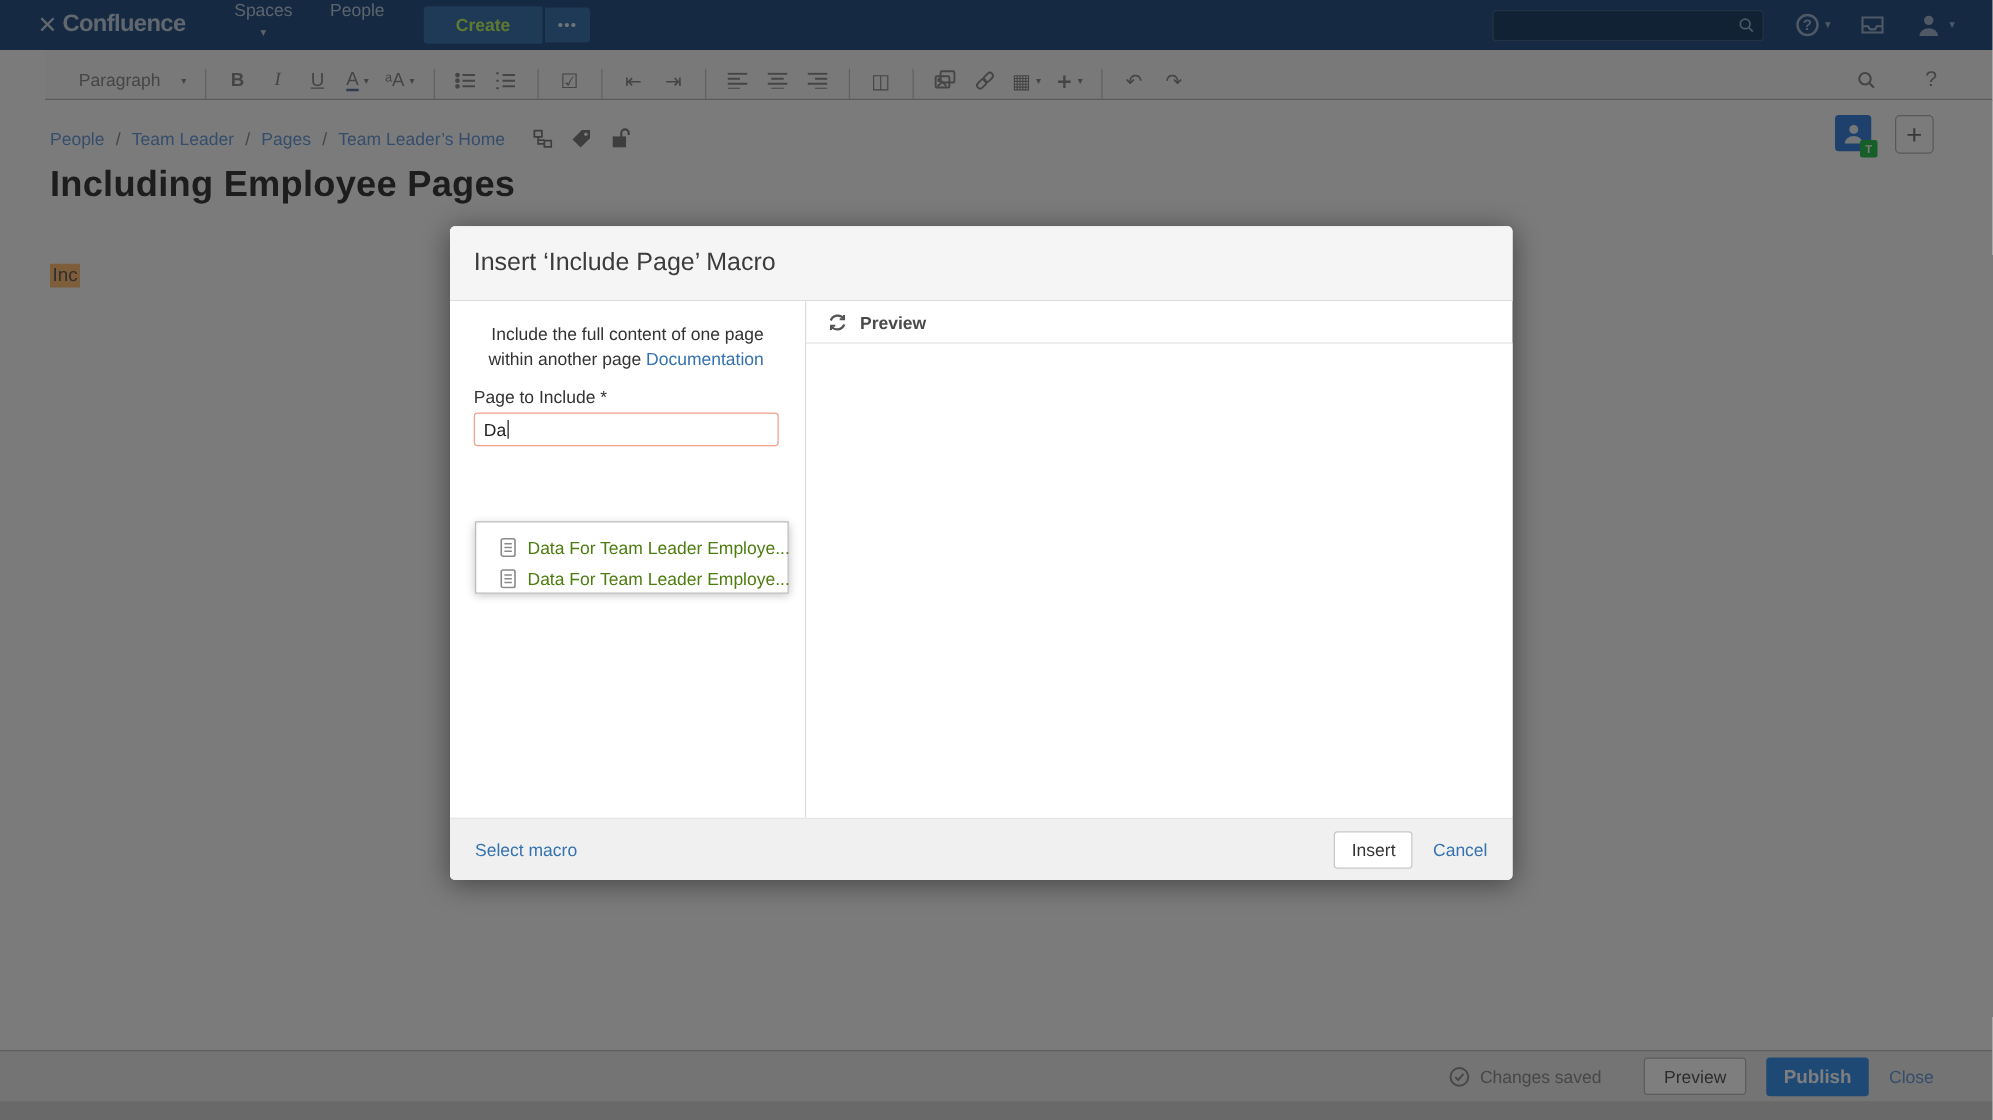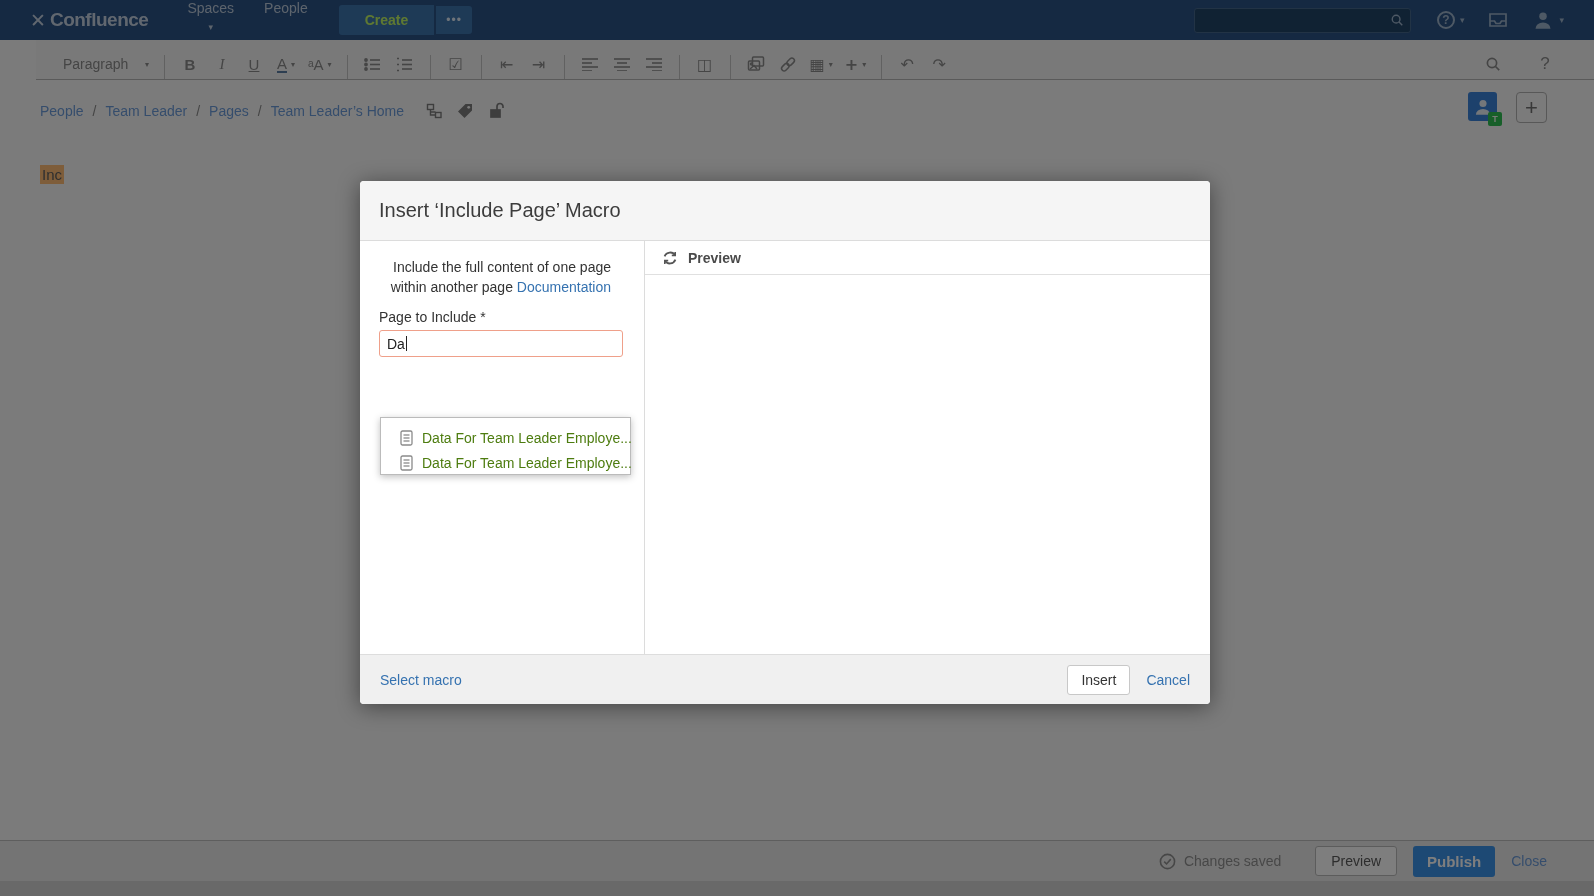"Including Employee Pages" h1.page-title { html: none -> <h1>Including Employee Pages</h1> }
